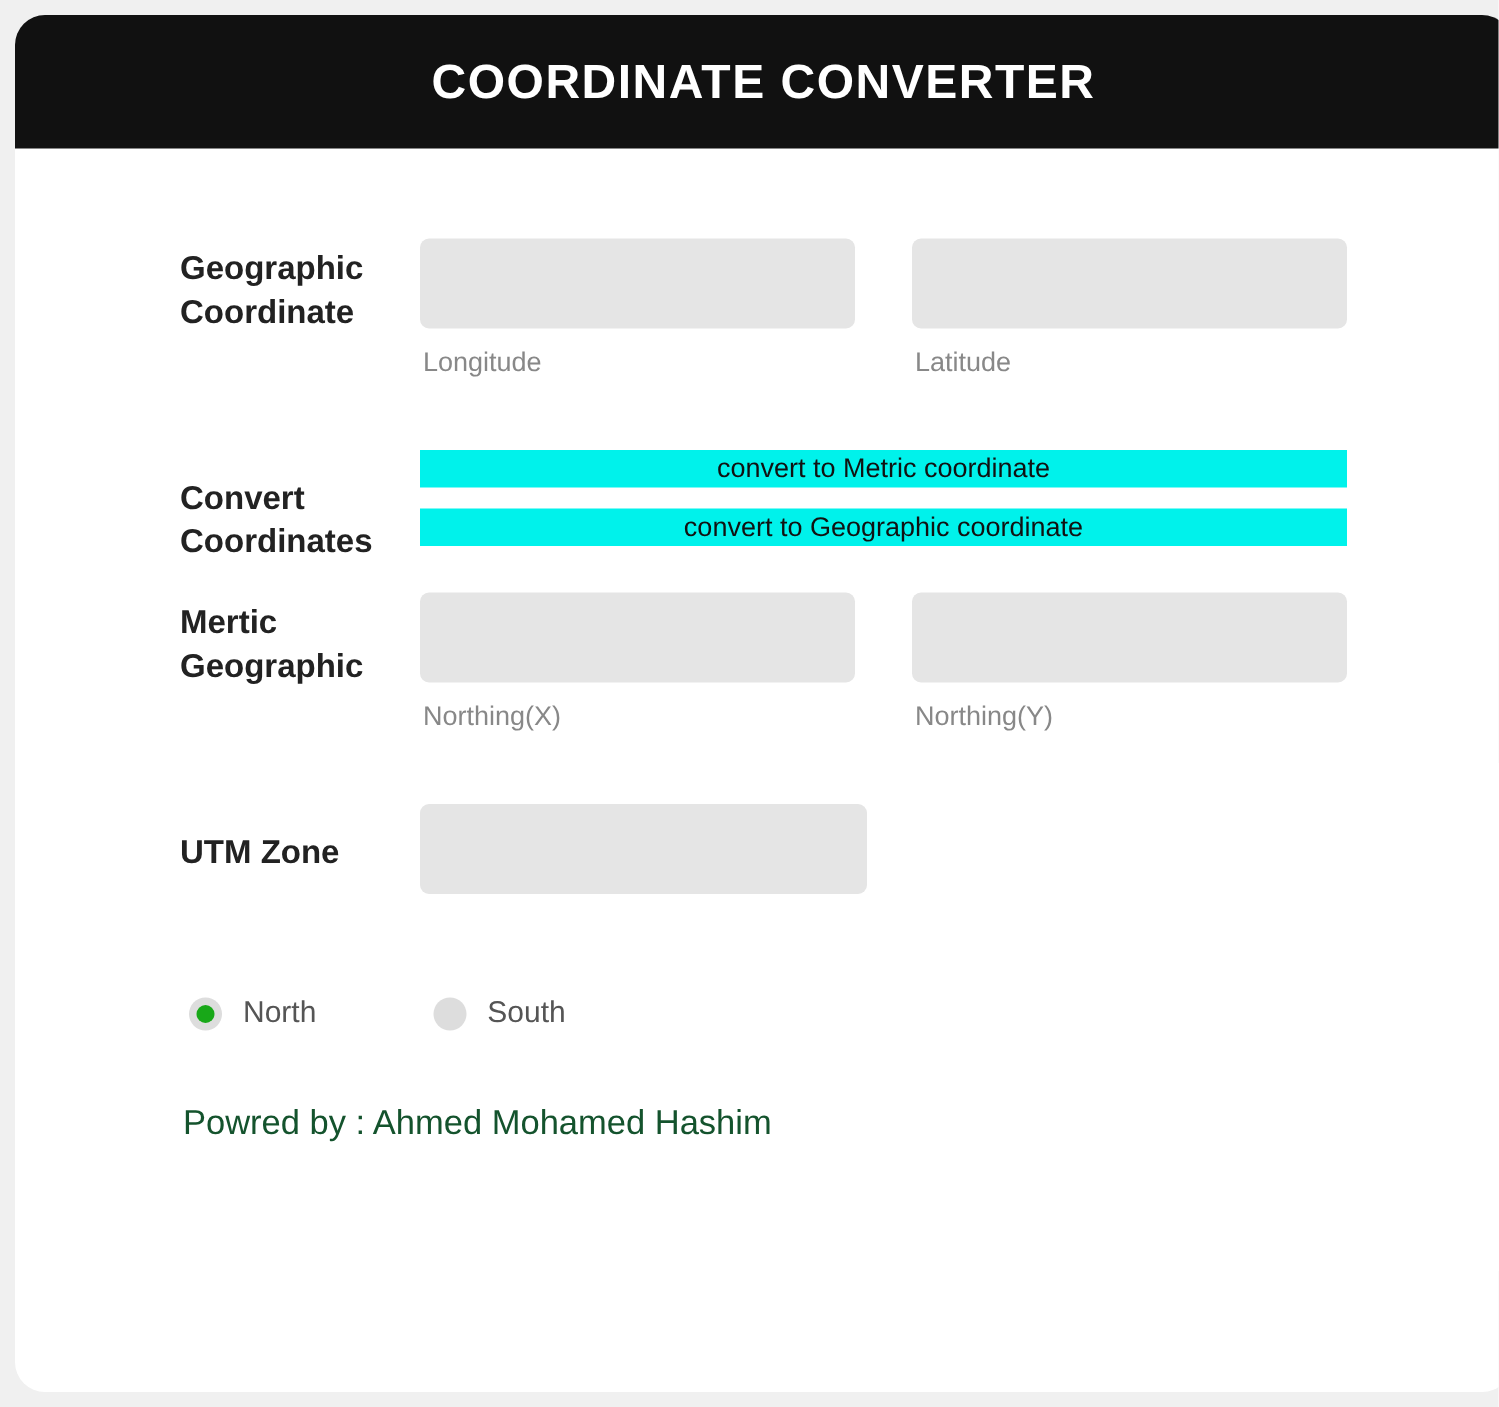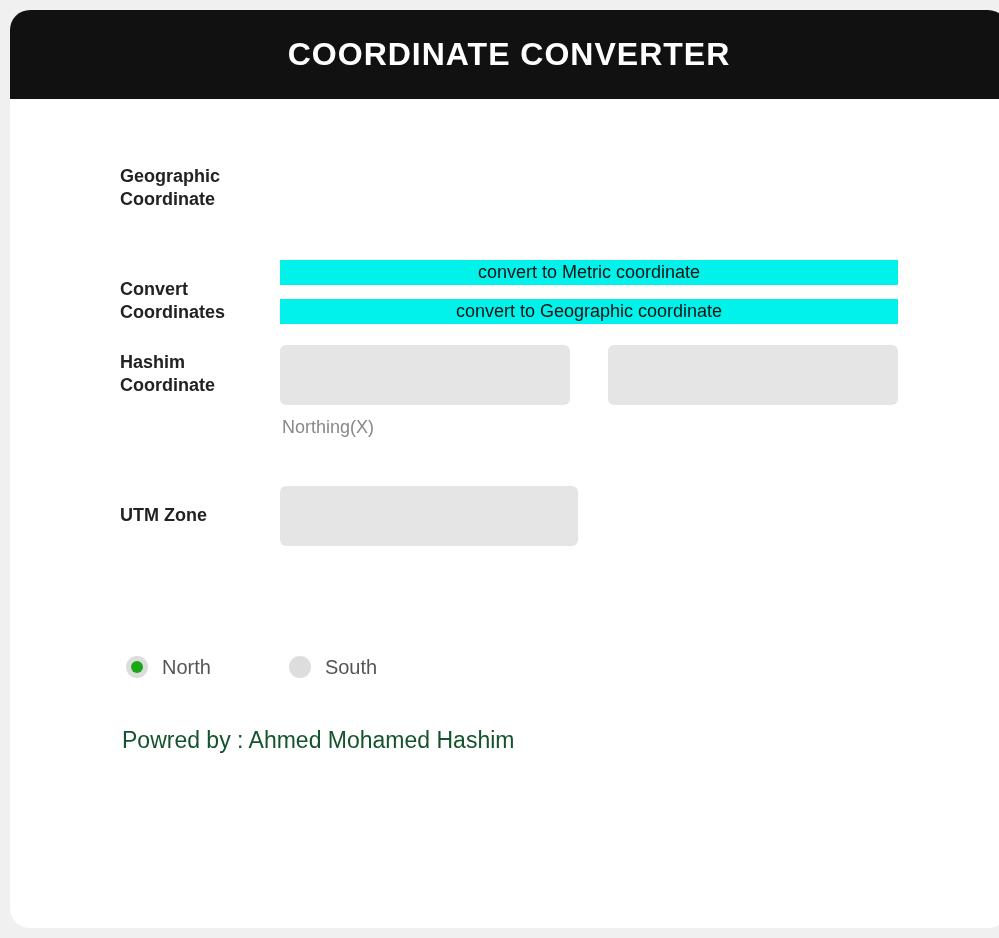"Geographic Coordinate" .label-col .lbl { font-size: 18px -> 22px }
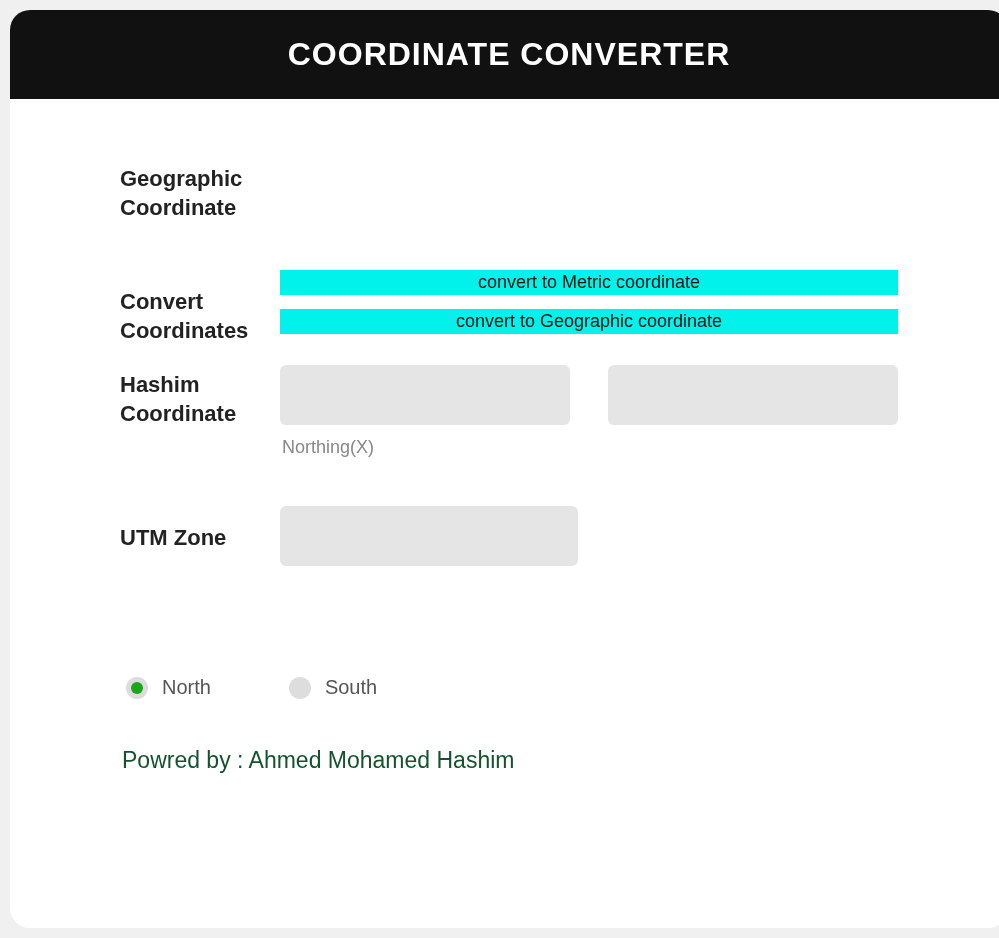"Longitude" div.fields-col { html: none -> <div> <div> <input> <span>Longitude</span> </div> <div> <input> <span>Latitude</span> </div> </div> }
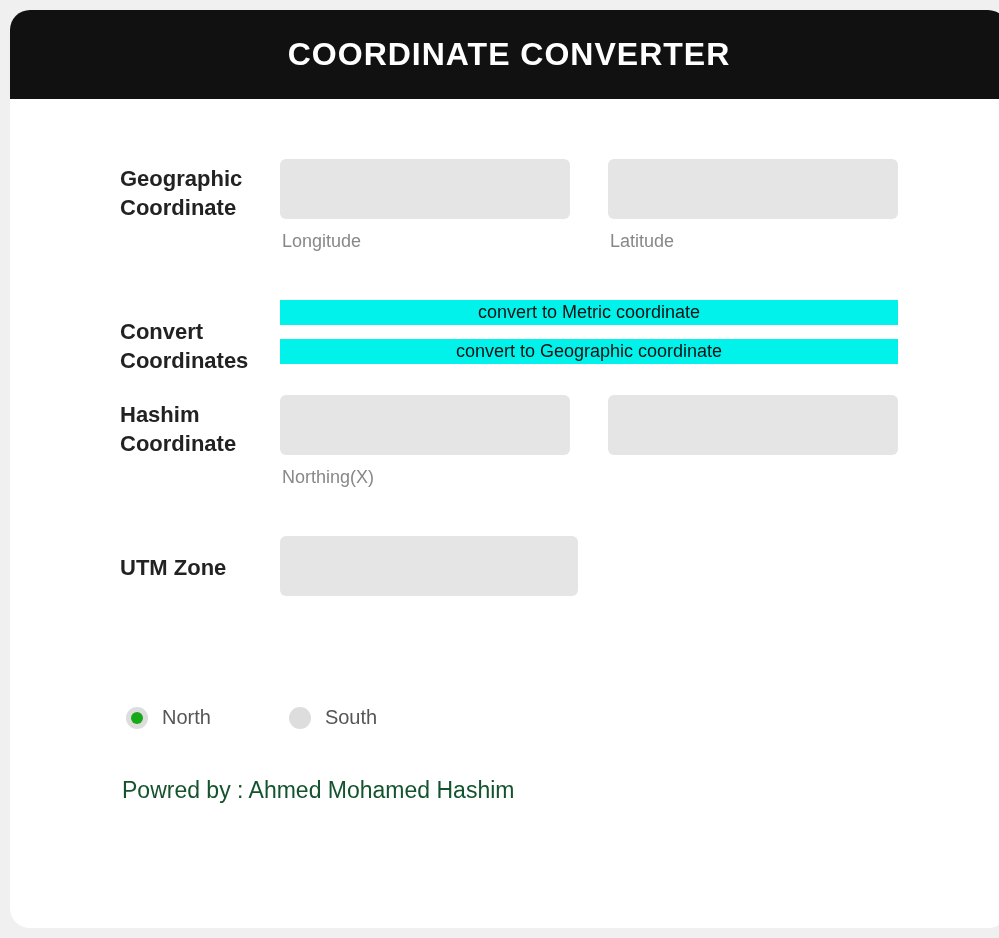"Hashim Coordinate" div.lbl { text: Hashim Coordinate -> Mertic Geographic }
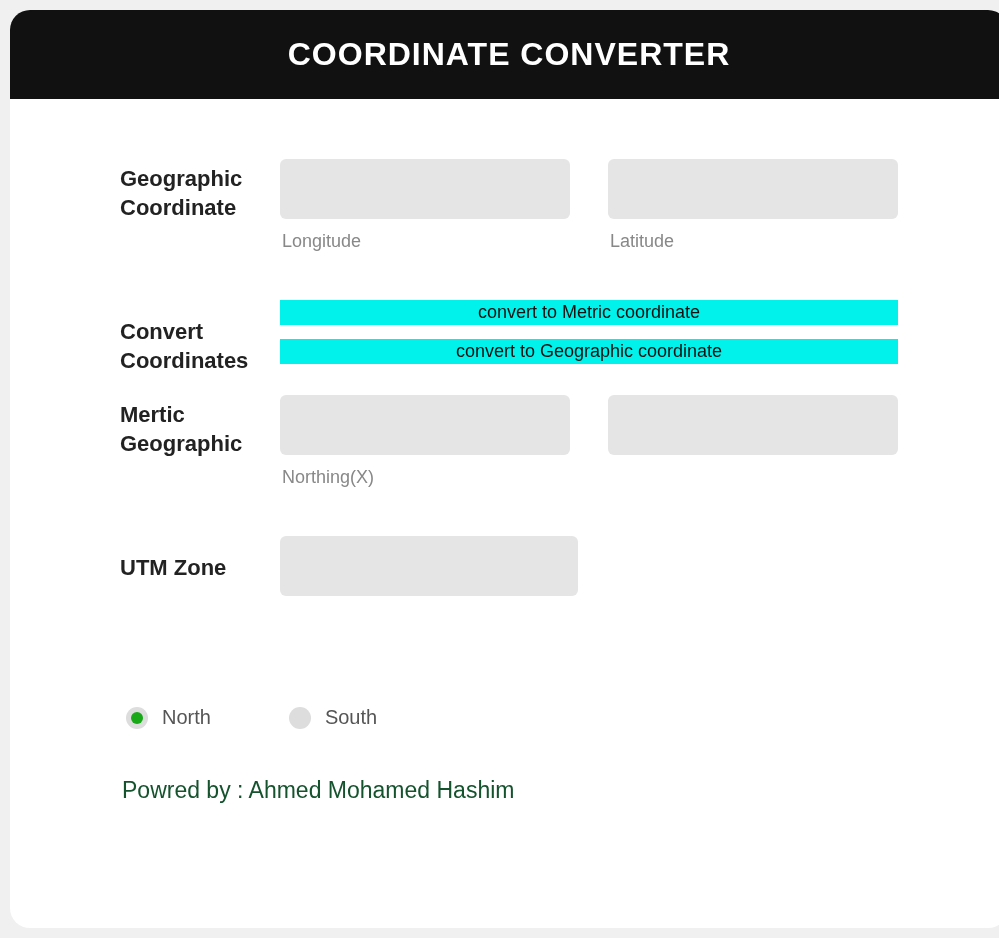"Northing(Y)" span.sub { html: none -> <span>Northing(Y)</span> }
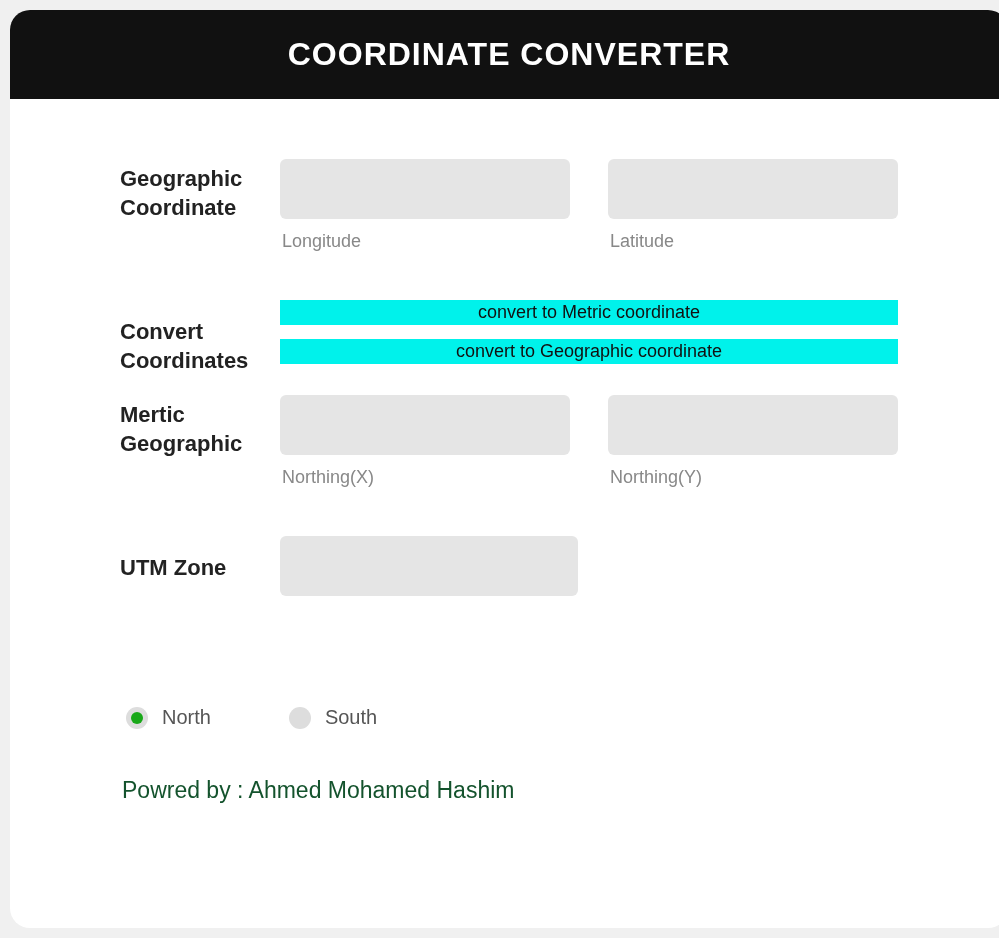"North" .radio-row { margin-top: 110px -> 68px }
